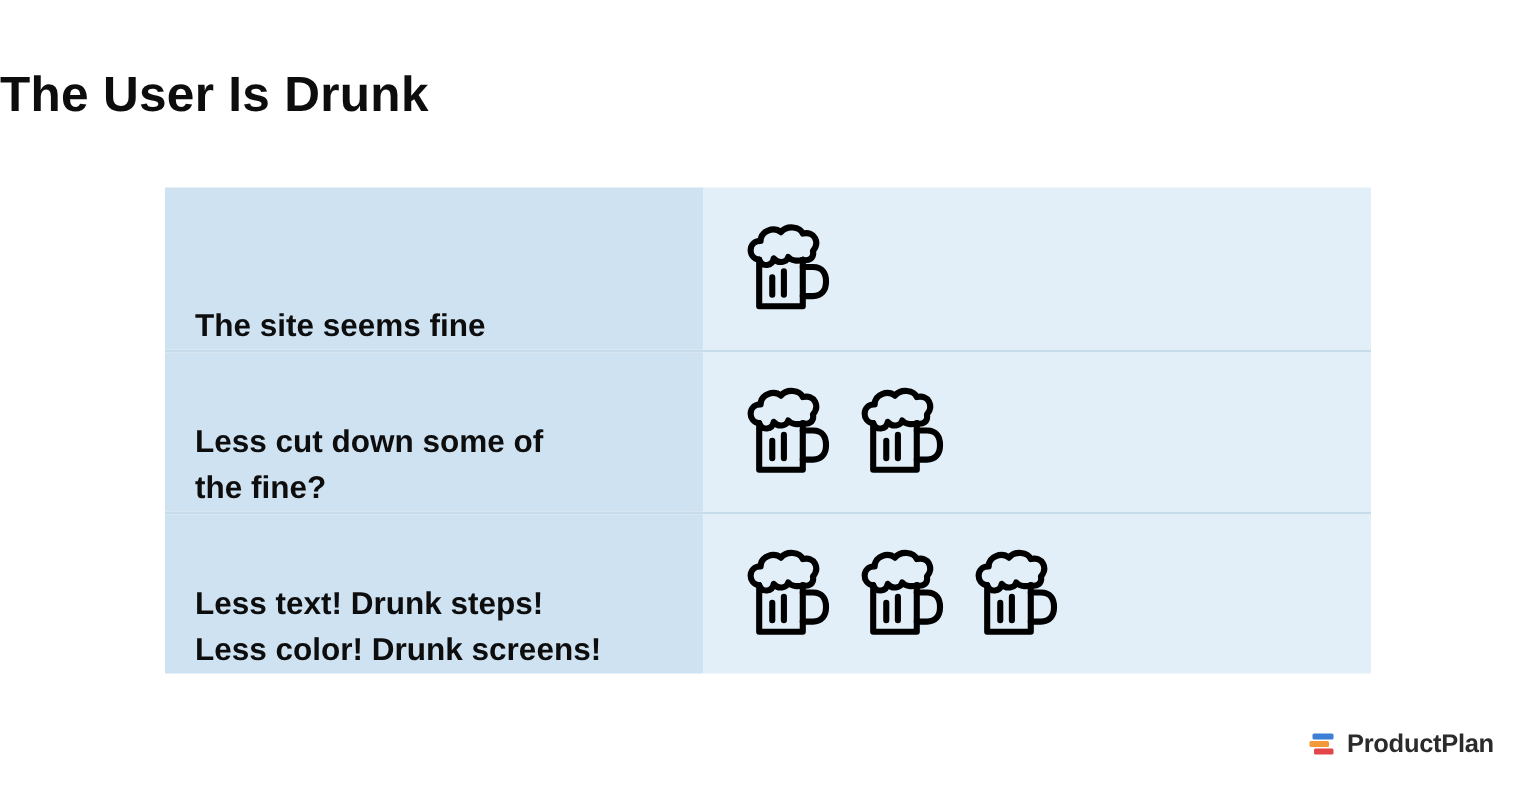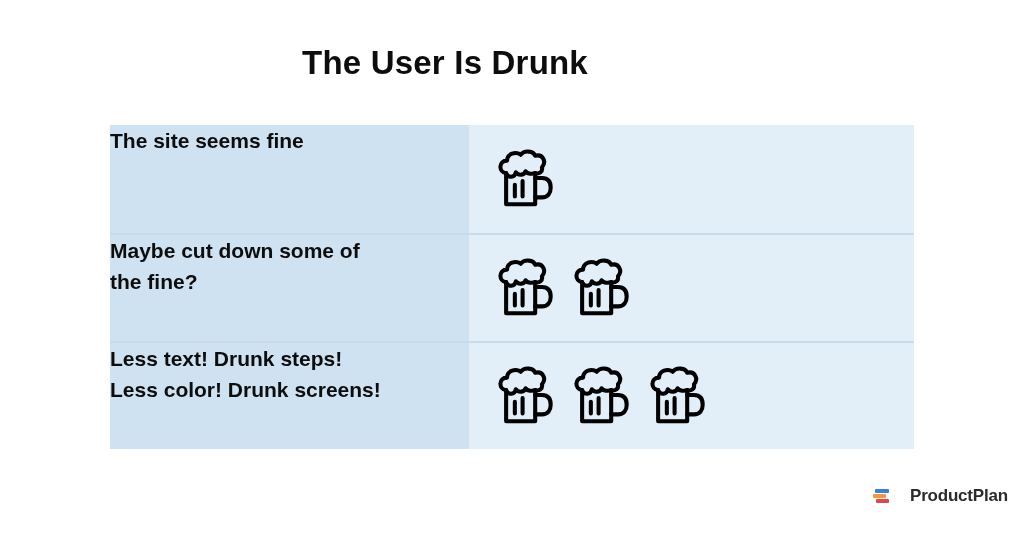"The User Is Drunk" .title { text-align: center -> none }
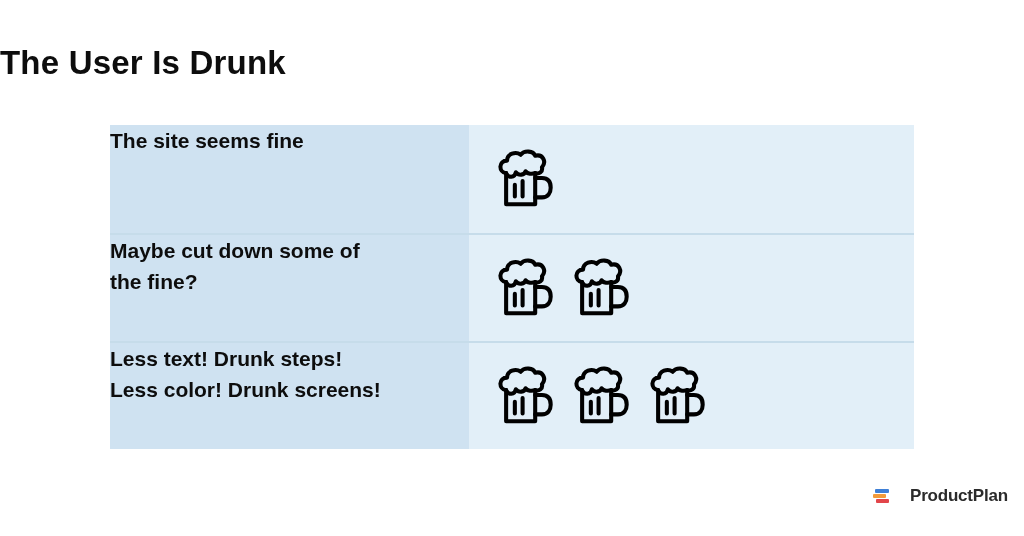"The site seems fine" .cell-left { align-items: flex-start -> flex-end; padding-left: none -> 20px }
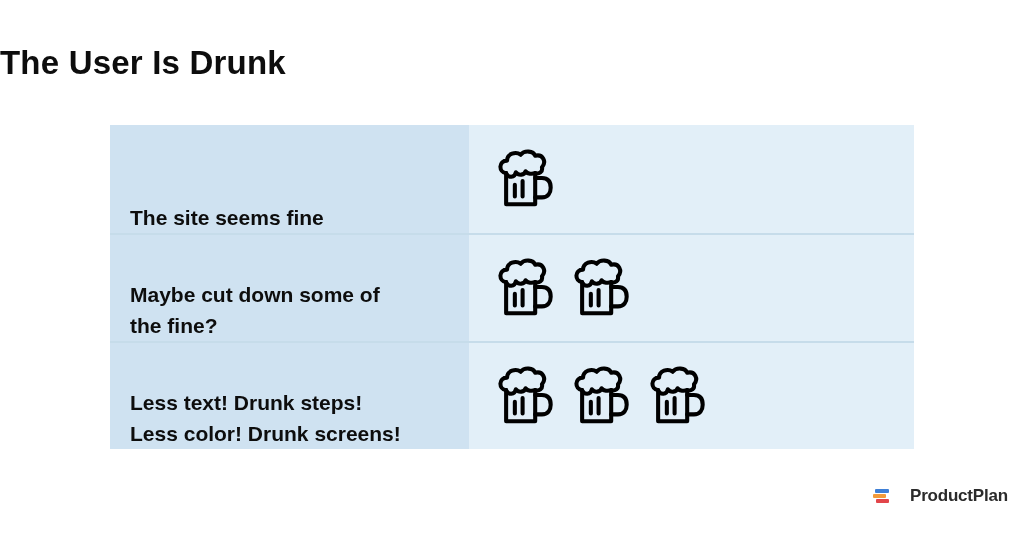"Maybe cut down some of" div { text: Maybe -> Less }
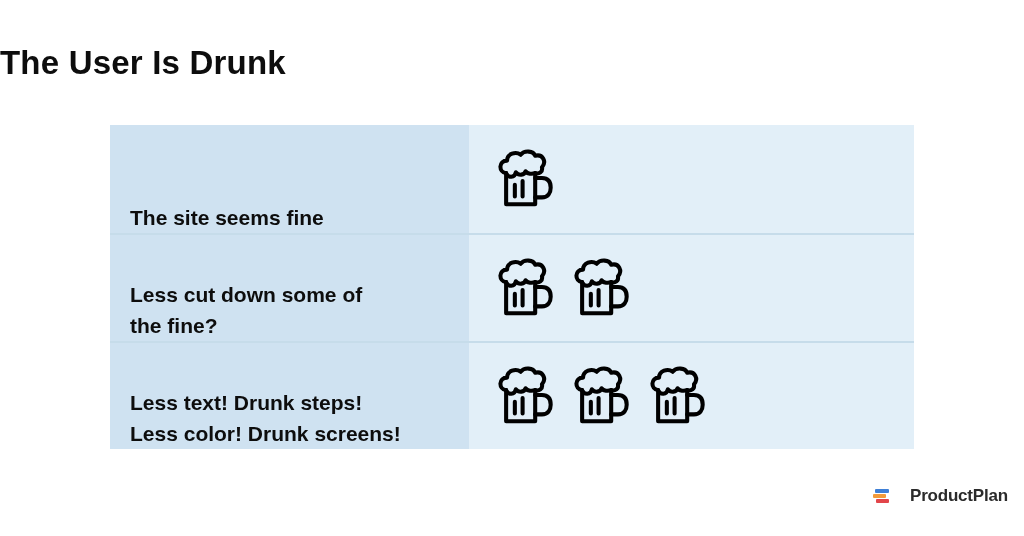"ProductPlan" .logo { gap: 20px -> 8px }
